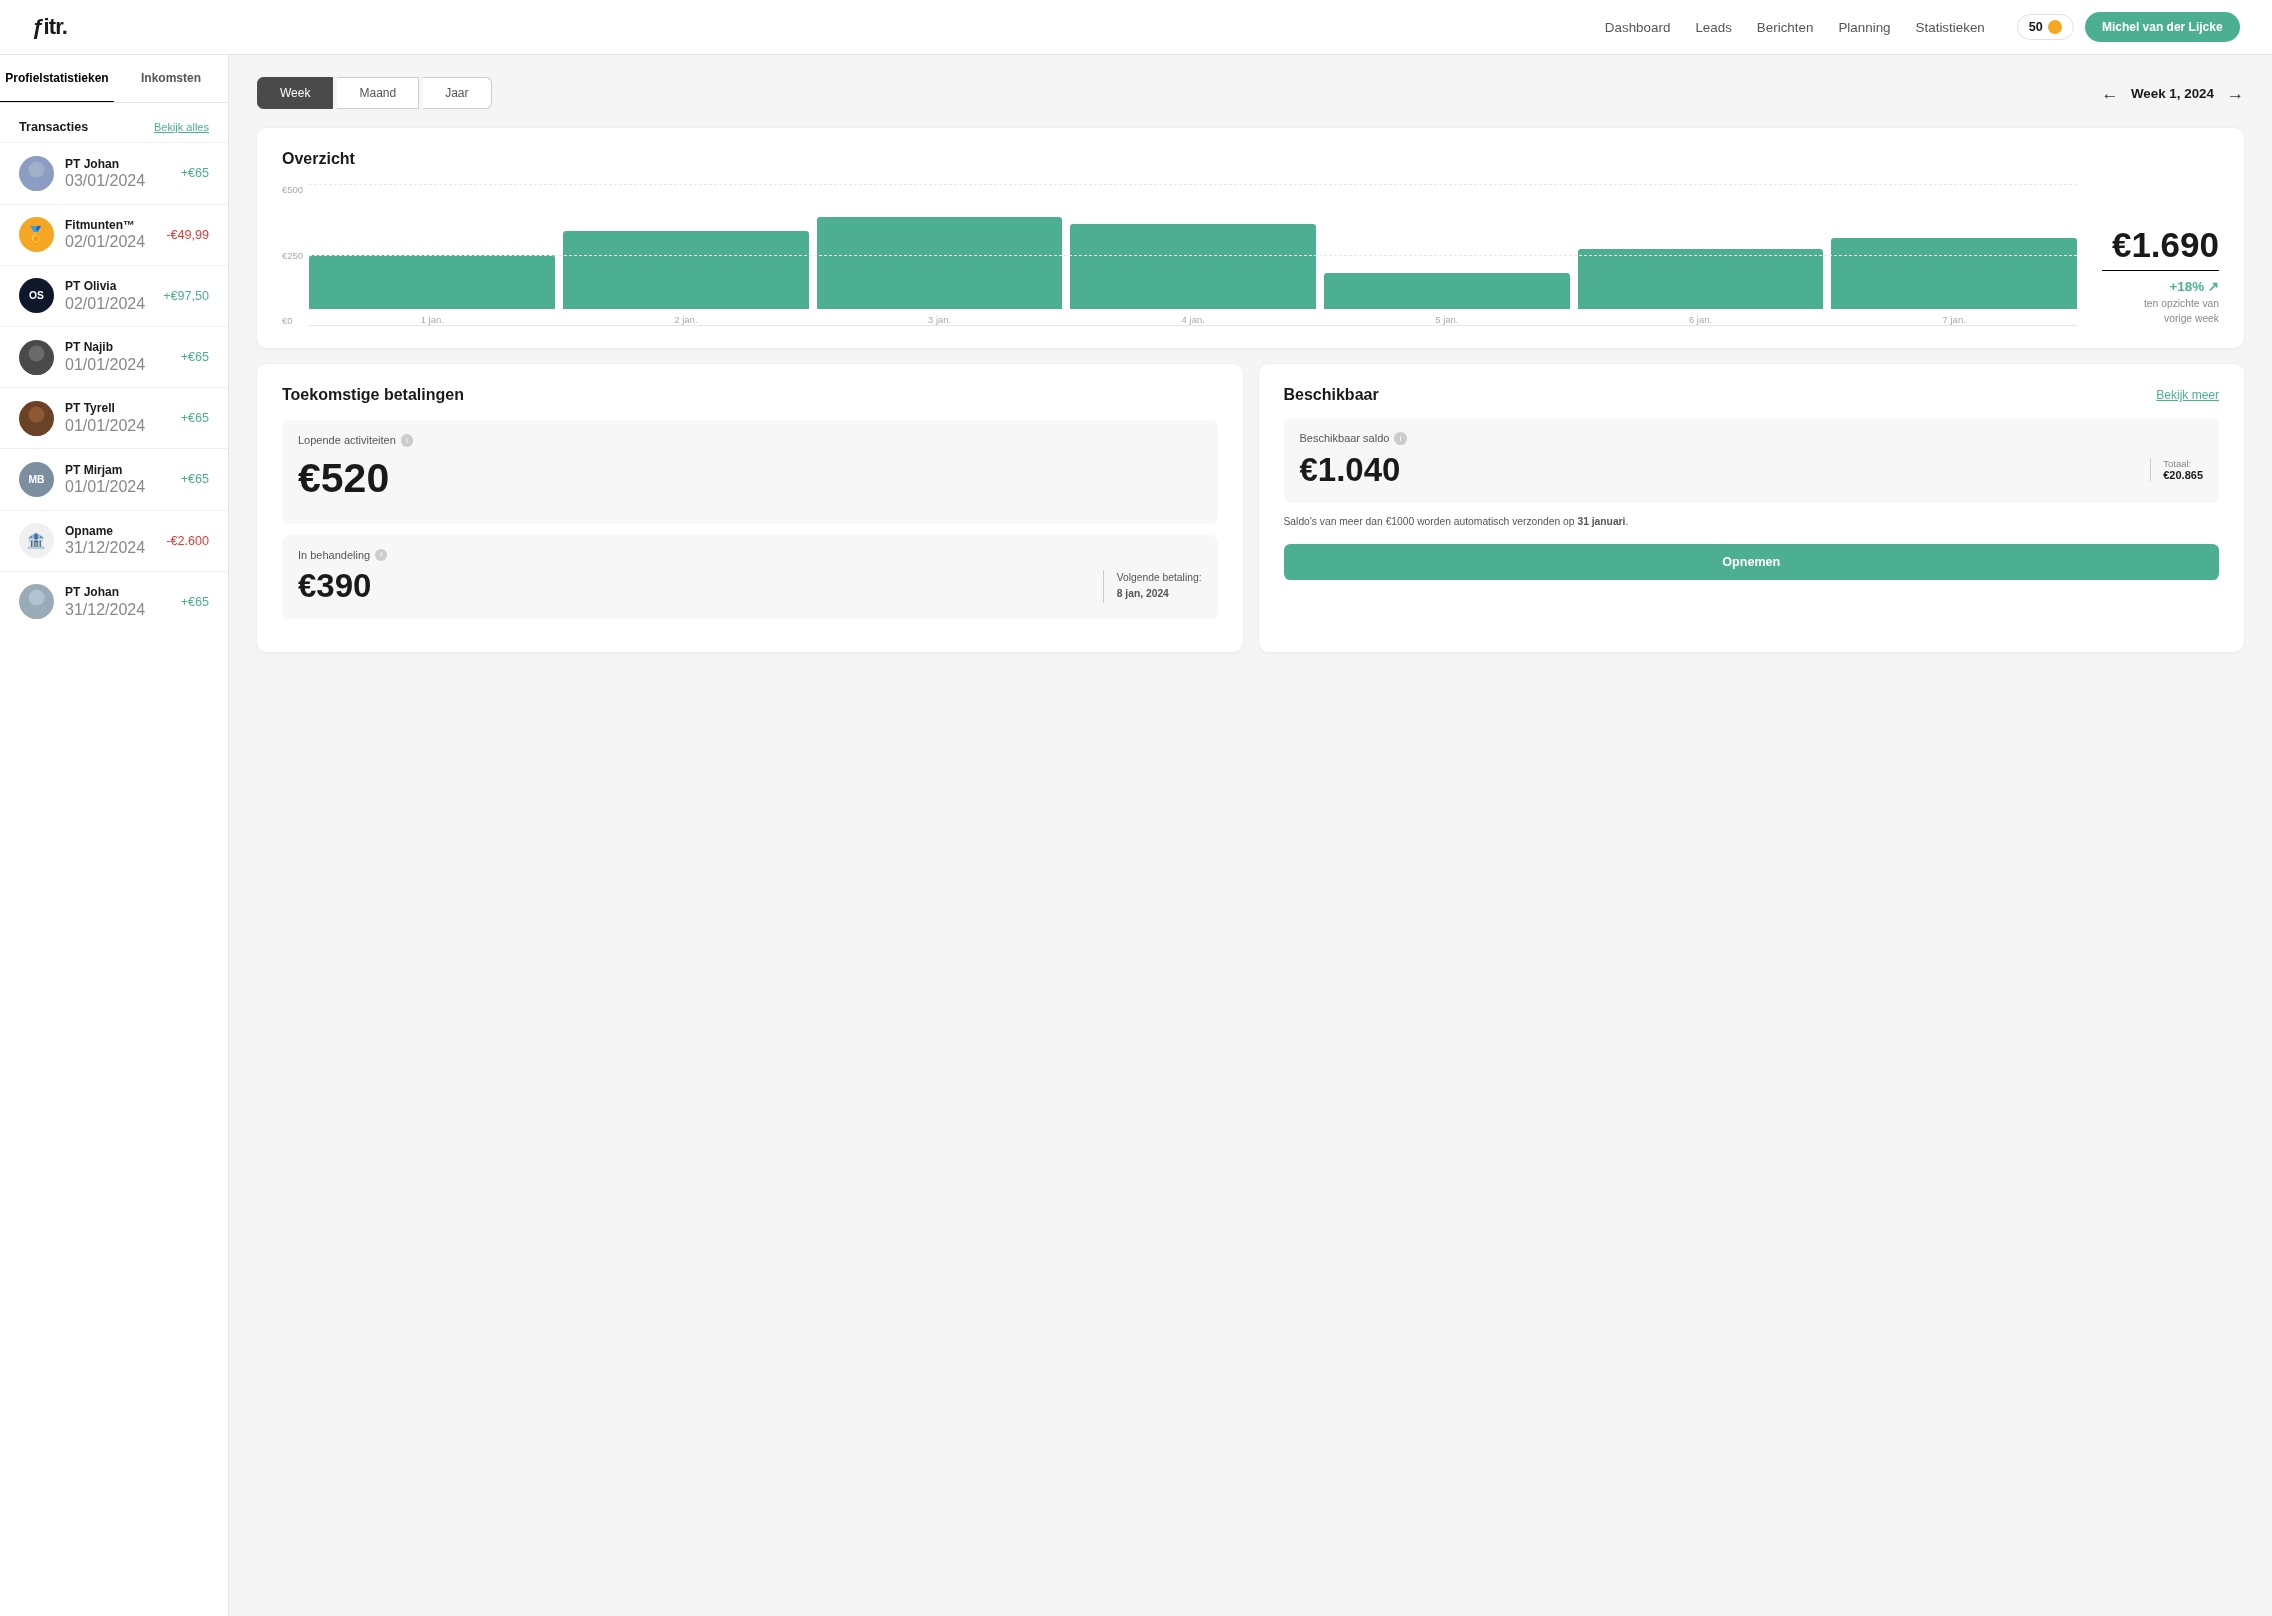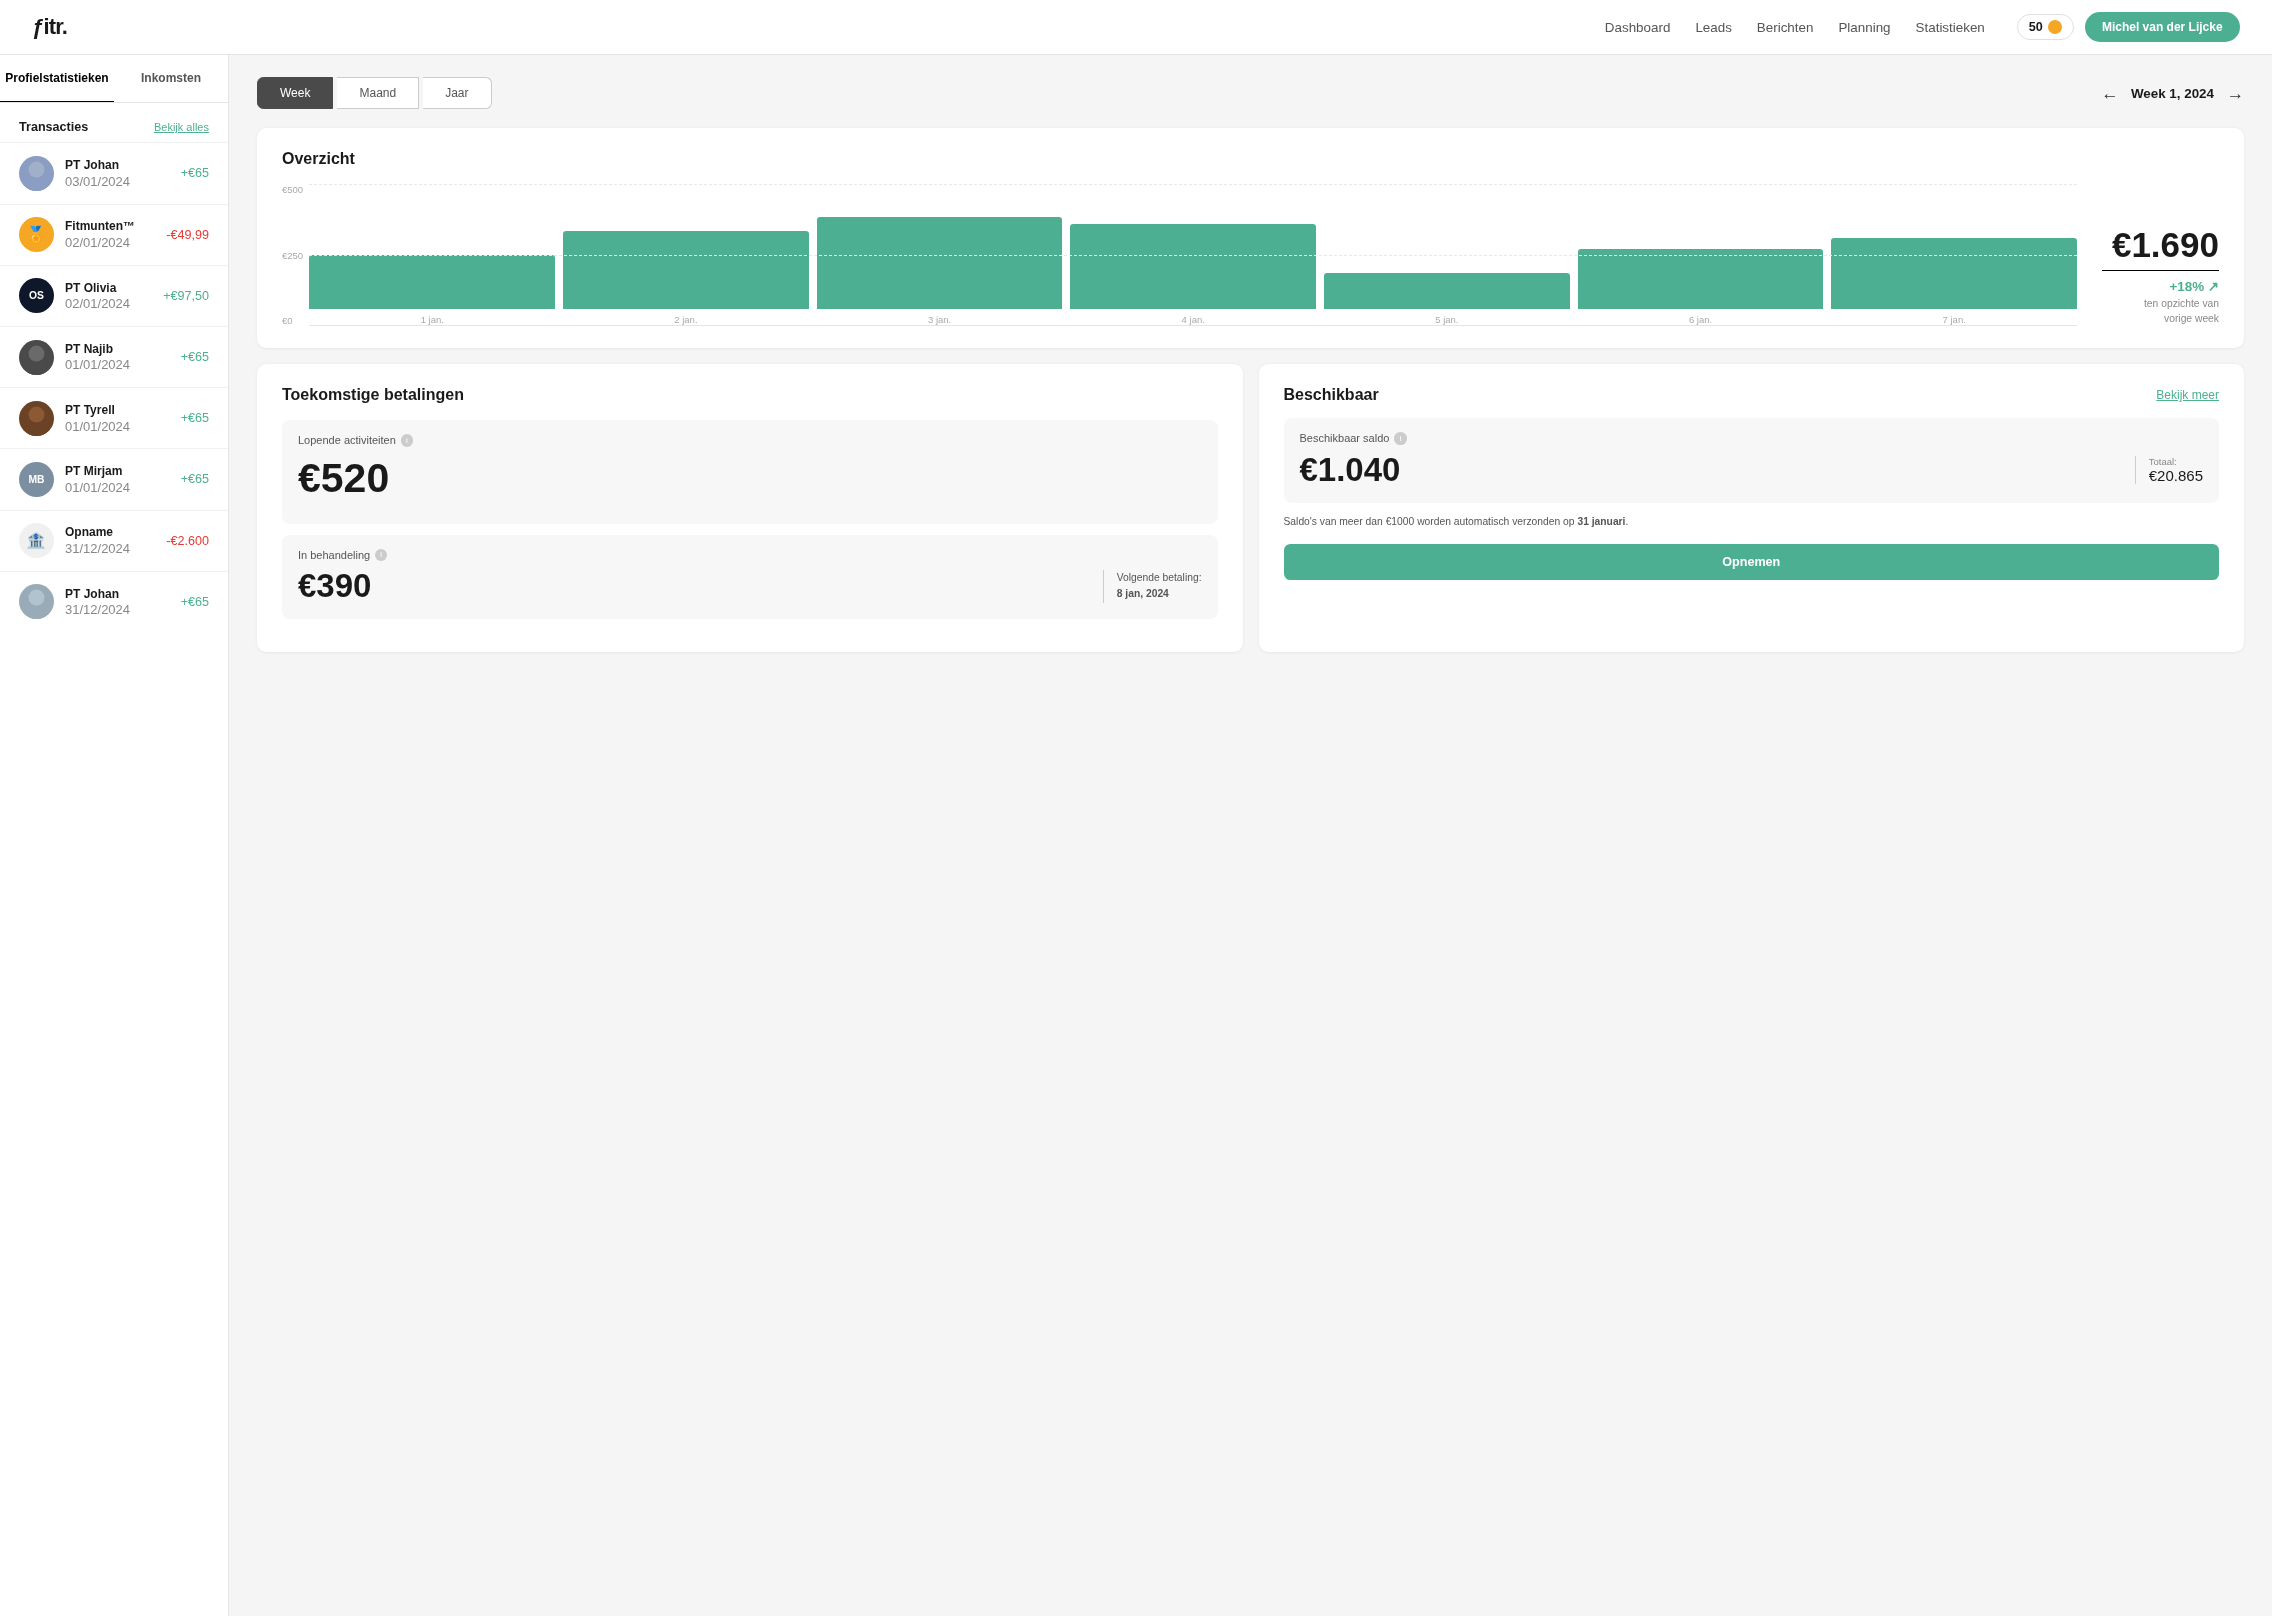"03/01/2024" .transaction-date { font-size: 13px -> 16px }
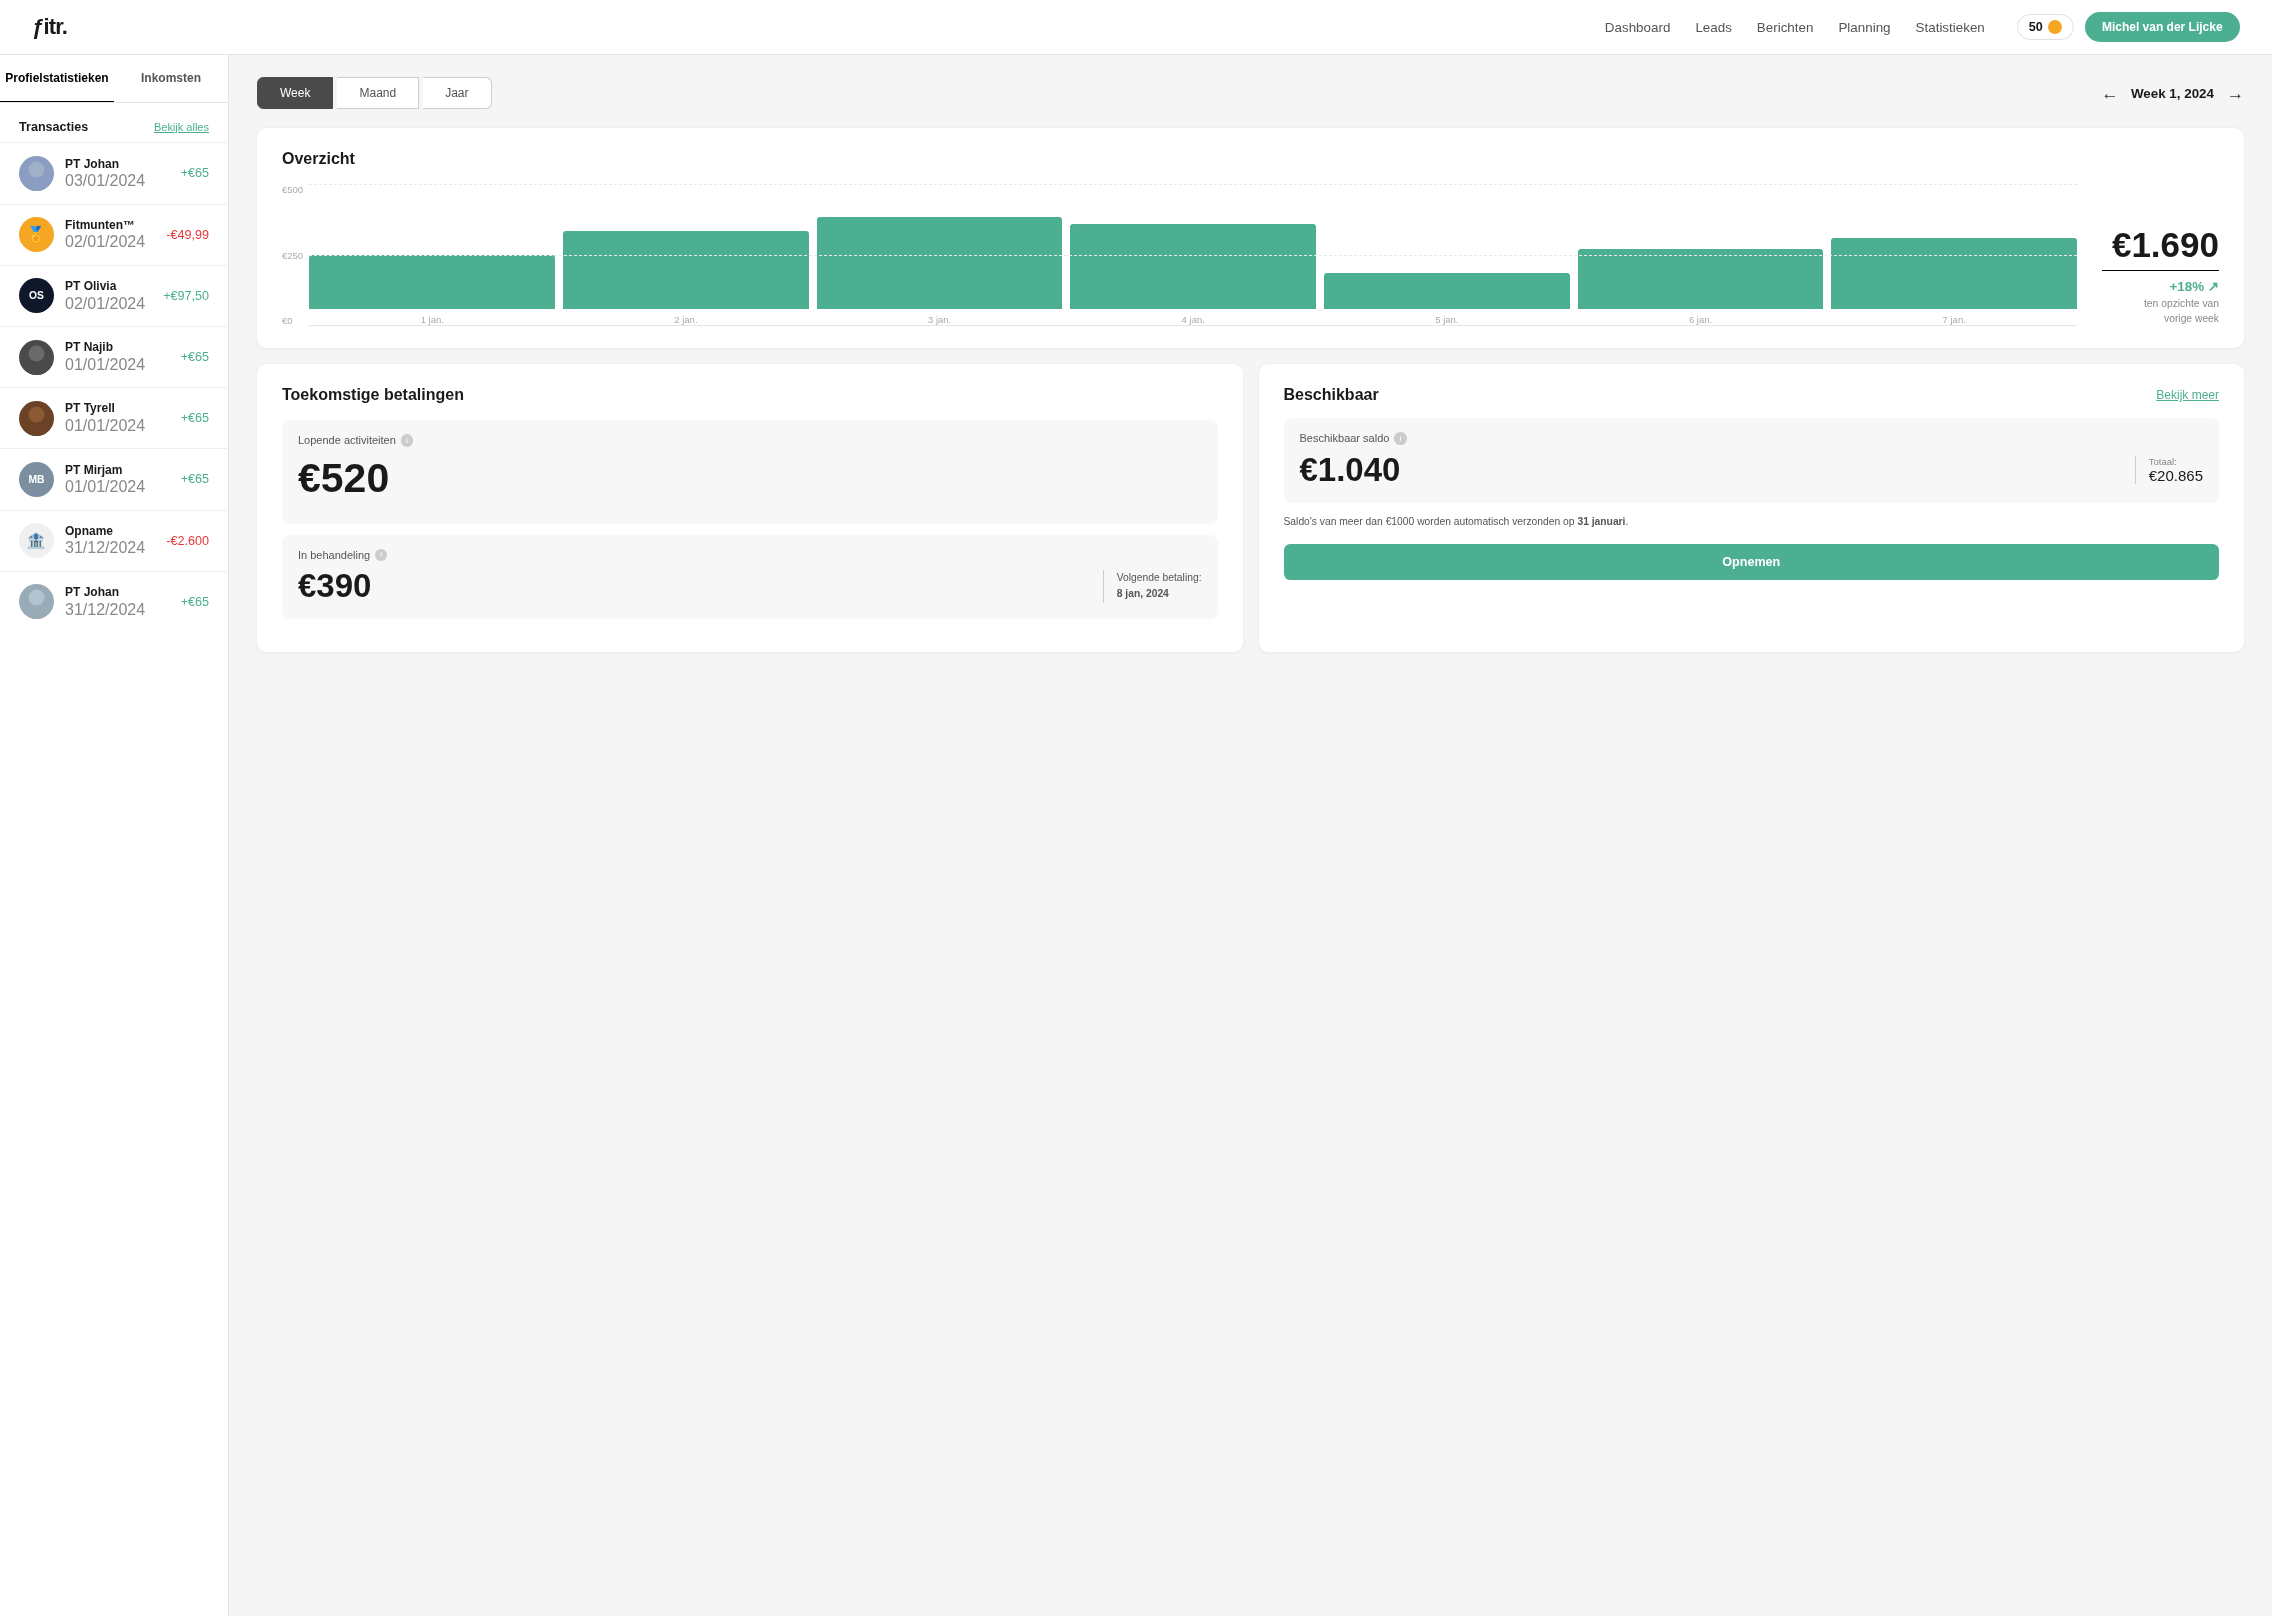"€20.865" .beschikbaar-total-value { font-size: 15px -> 11px; font-weight: 400 -> 700 }
